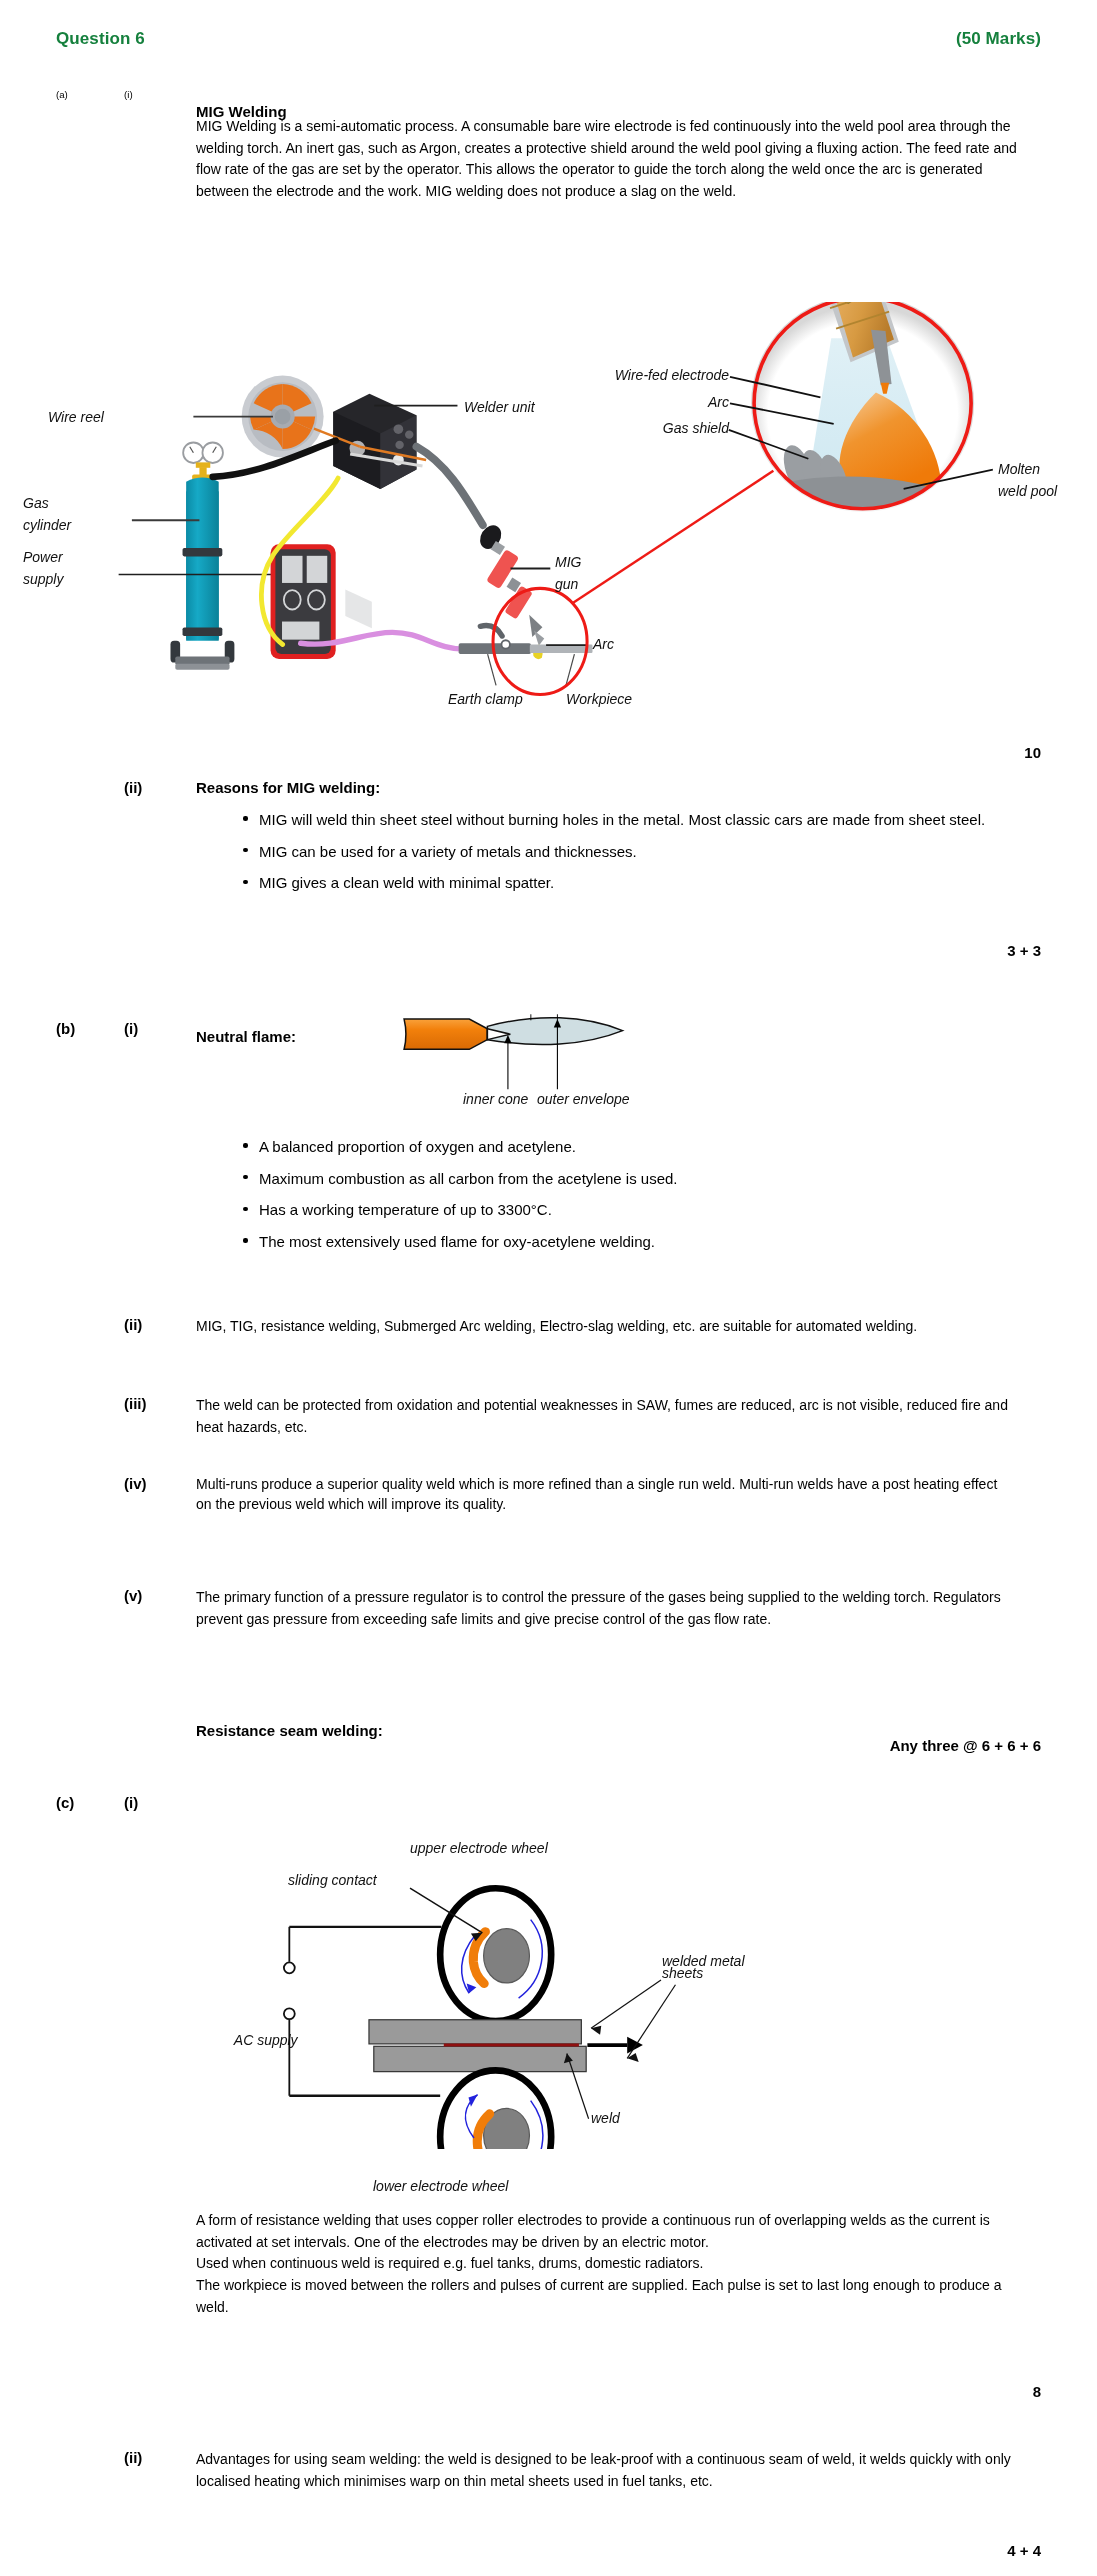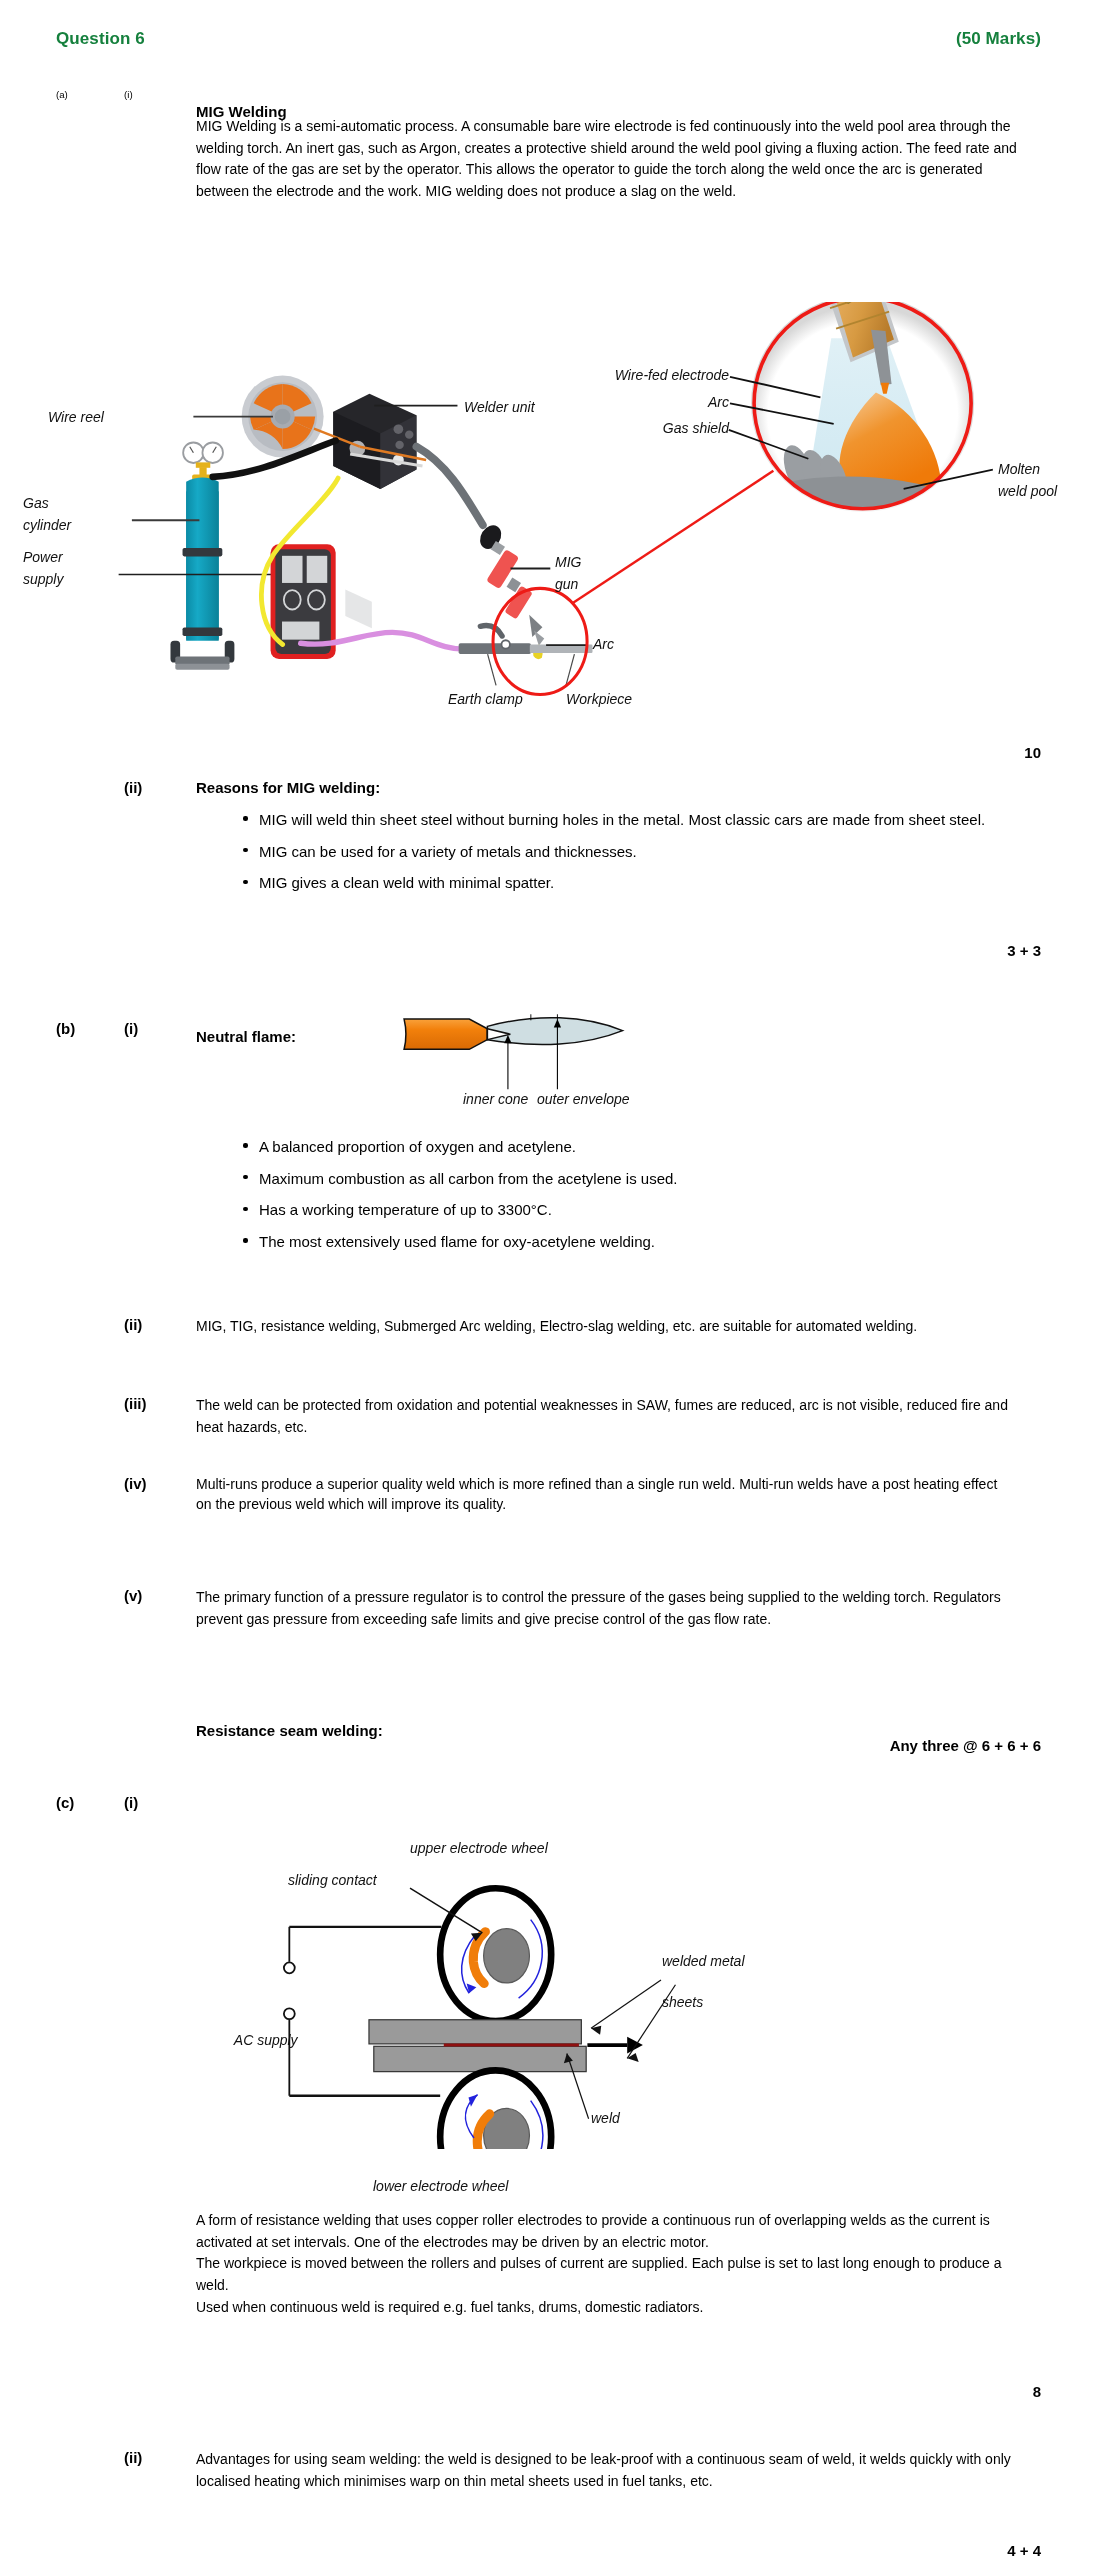"sheets" div.dlab { top: 159px -> 130px }
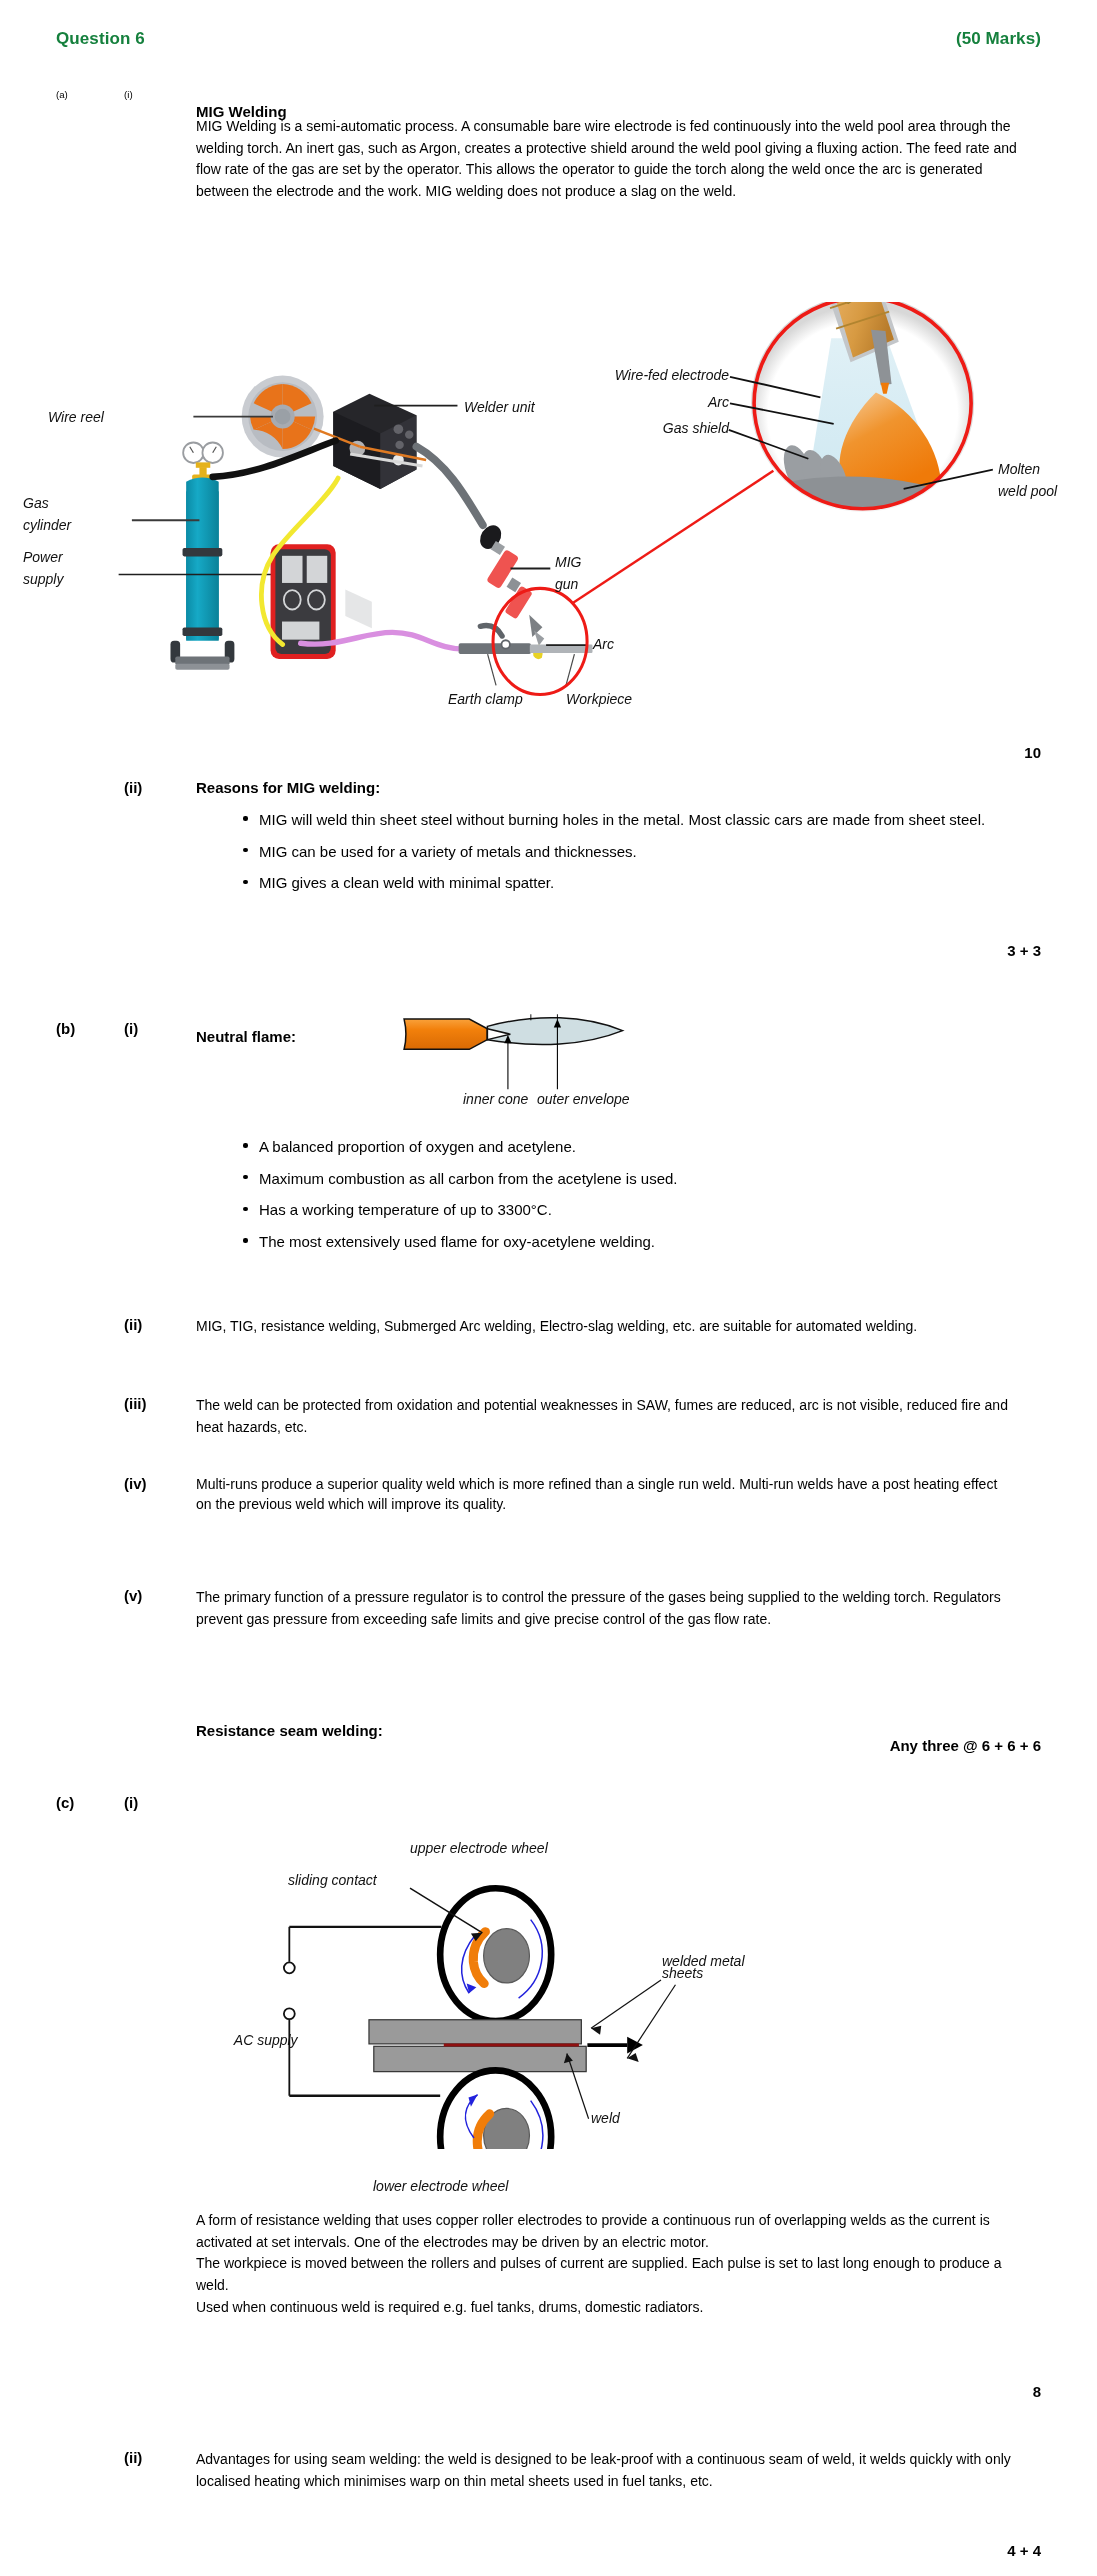"The workpiece is moved between" div.body-t { order: before "Used when continuous weld is" -> after "Used when continuous weld is" }
